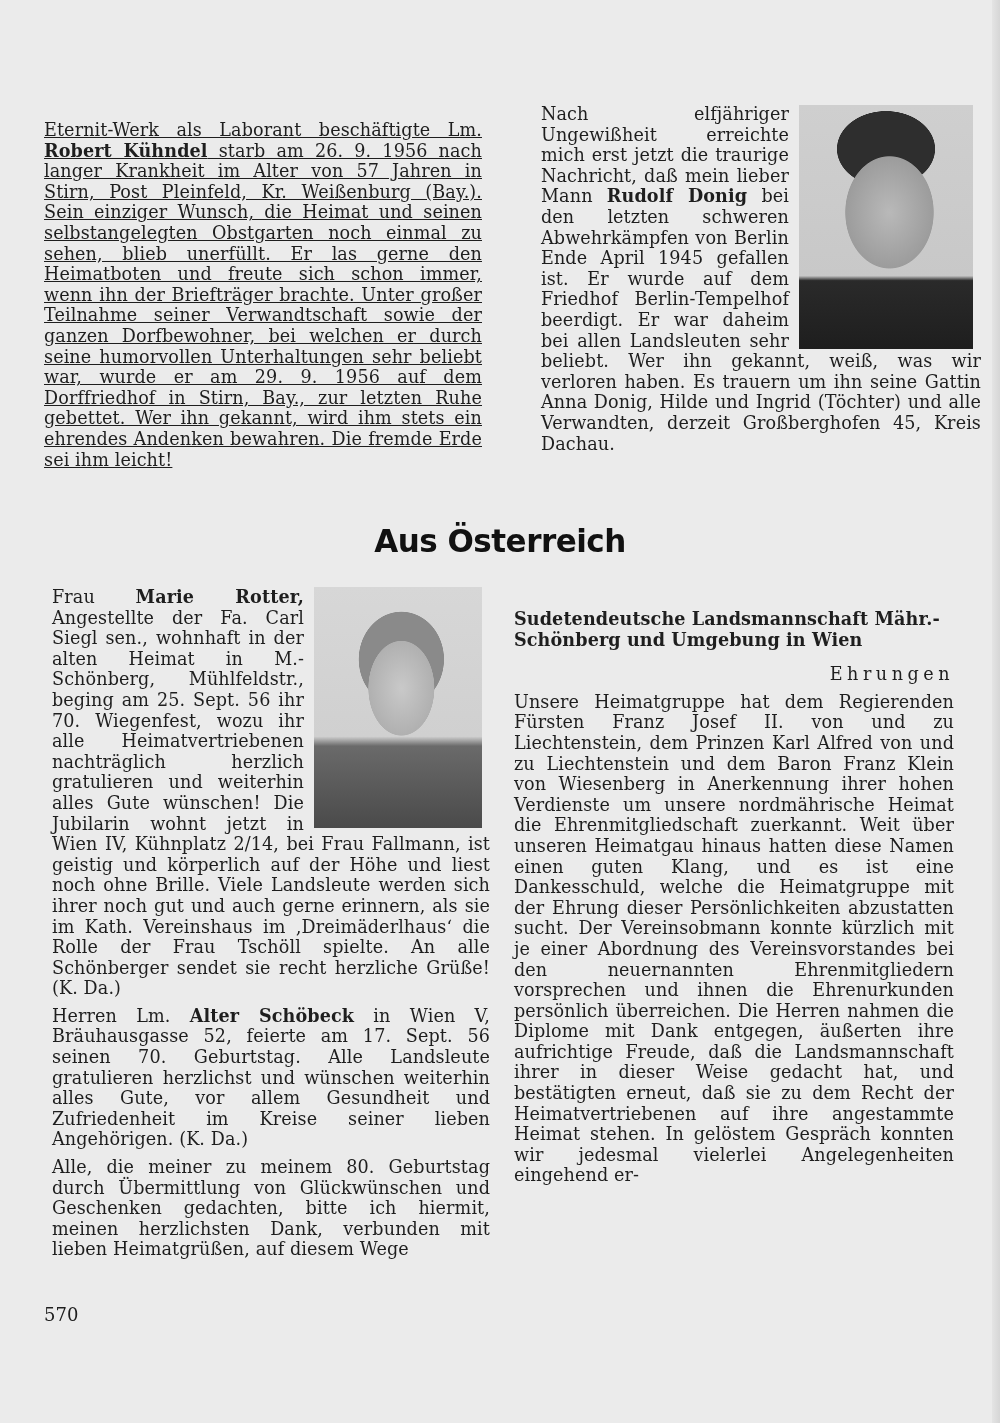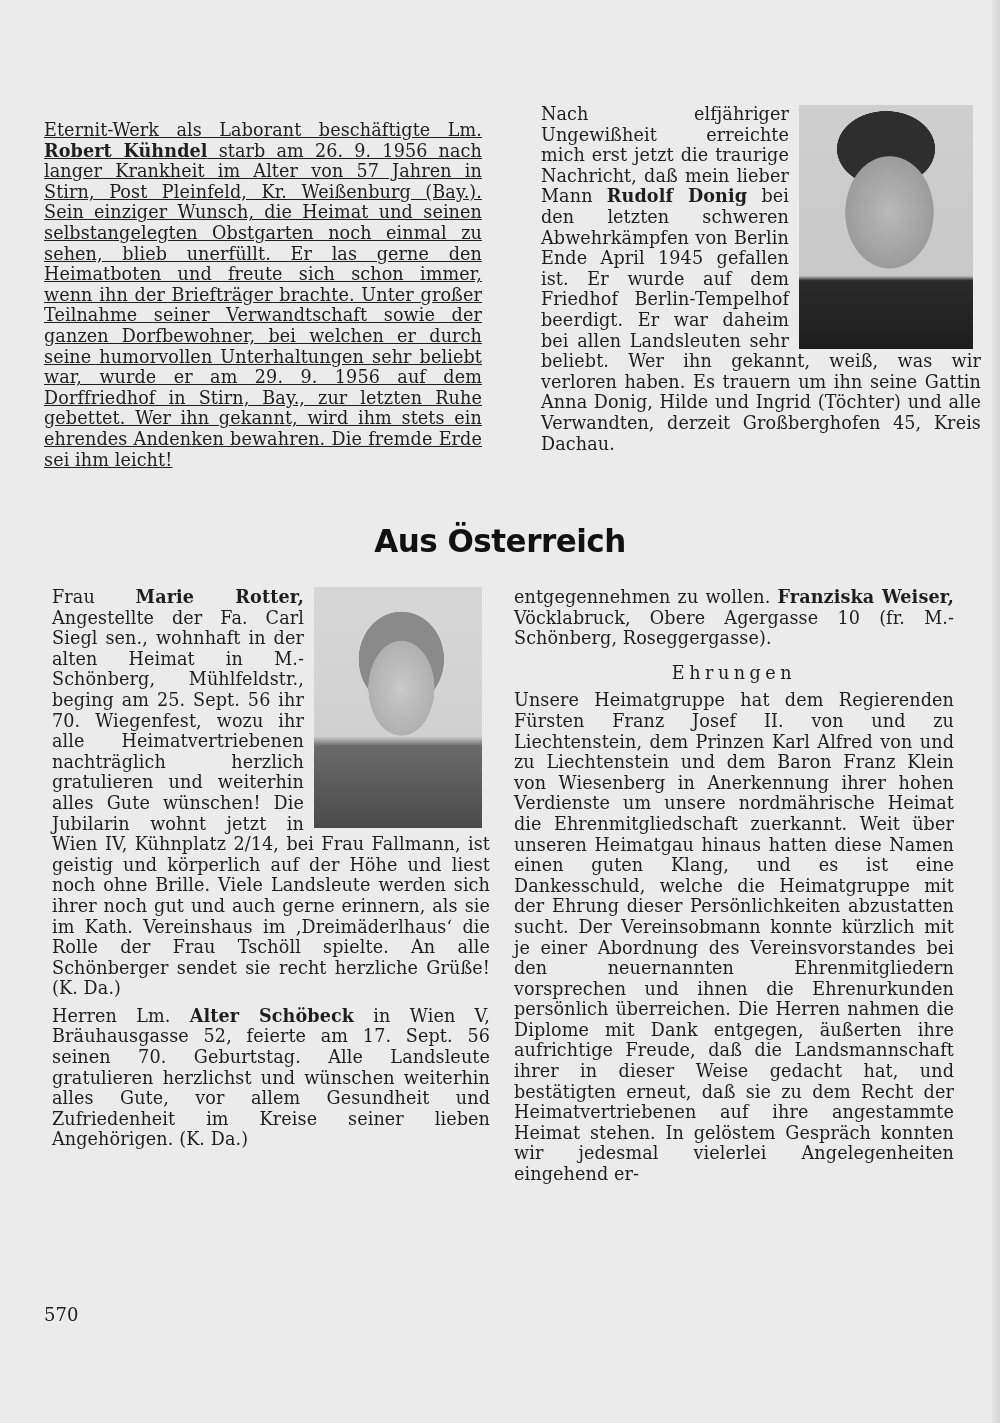"entgegennehmen zu wollen. Franziska" p { html: <p><span>entgegennehmen zu wollen. </span><b>Franziska Weiser,</b><span> Vöcklabruck, Obere Agergasse 10 (fr. M.-Schönberg, Roseggergasse).</span></p> -> none }
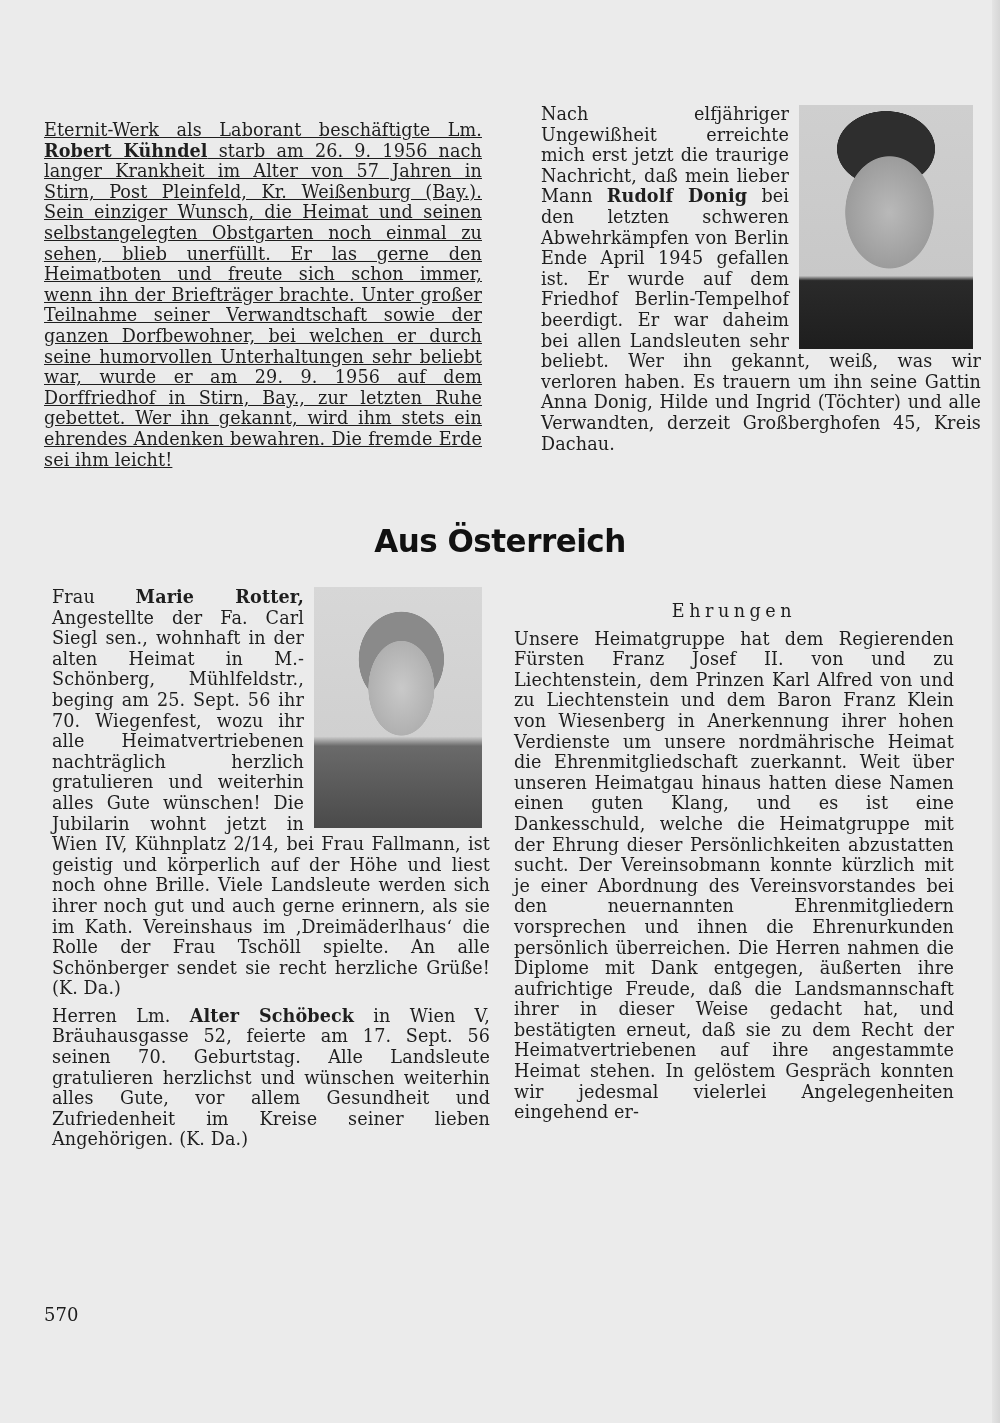"Sudetendeutsche Landsmannschaft" p.sub-heading { html: none -> <p>Sudetendeutsche Landsmannschaft Mähr.-Schönberg und Umgebung in Wien</p> }
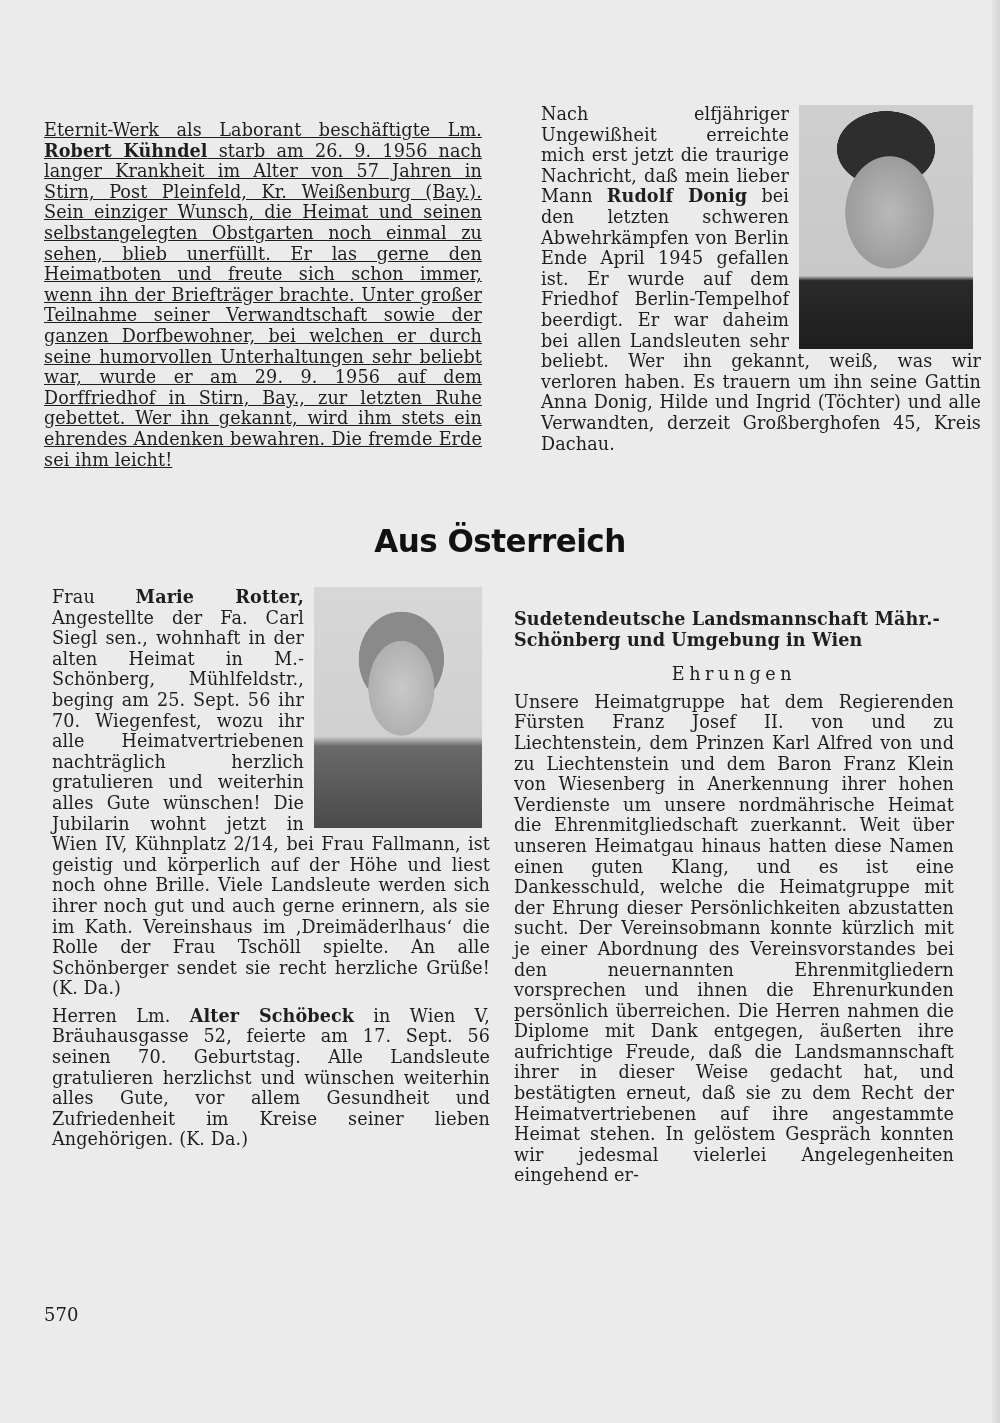"Ehrungen" .spaced { text-align: center -> right }
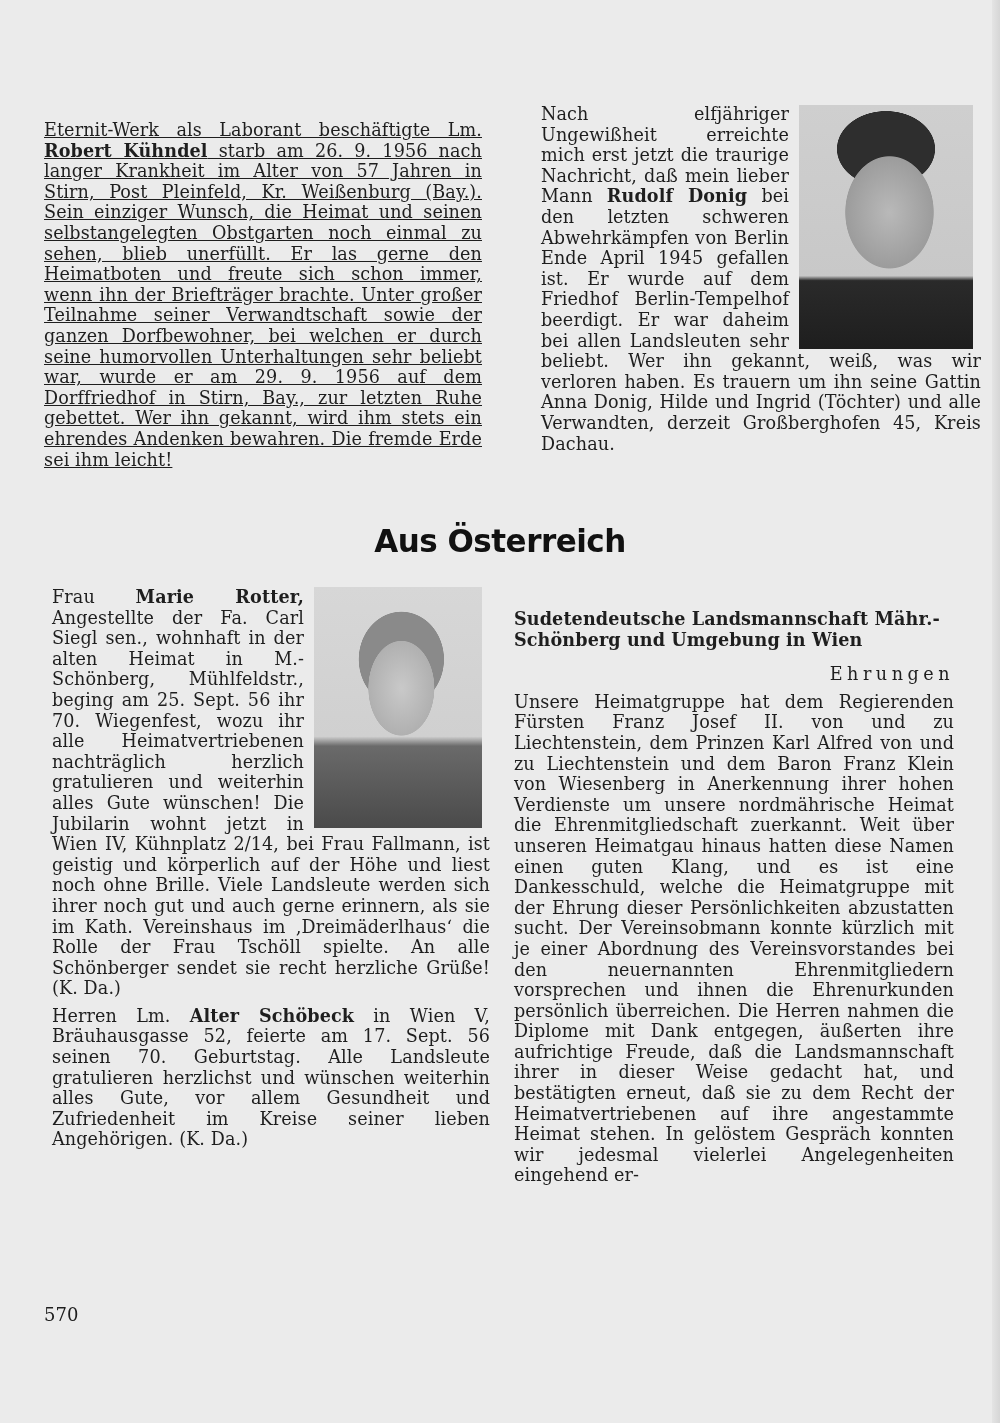"Alle, die meiner zu meinem" p { html: none -> <p>Alle, die meiner zu meinem 80. Geburtstag durch Übermittlung von Glückwünschen und Geschenken gedachten, bitte ich hiermit, meinen herzlichsten Dank, verbunden mit lieben Heimatgrüßen, auf diesem Wege</p> }
